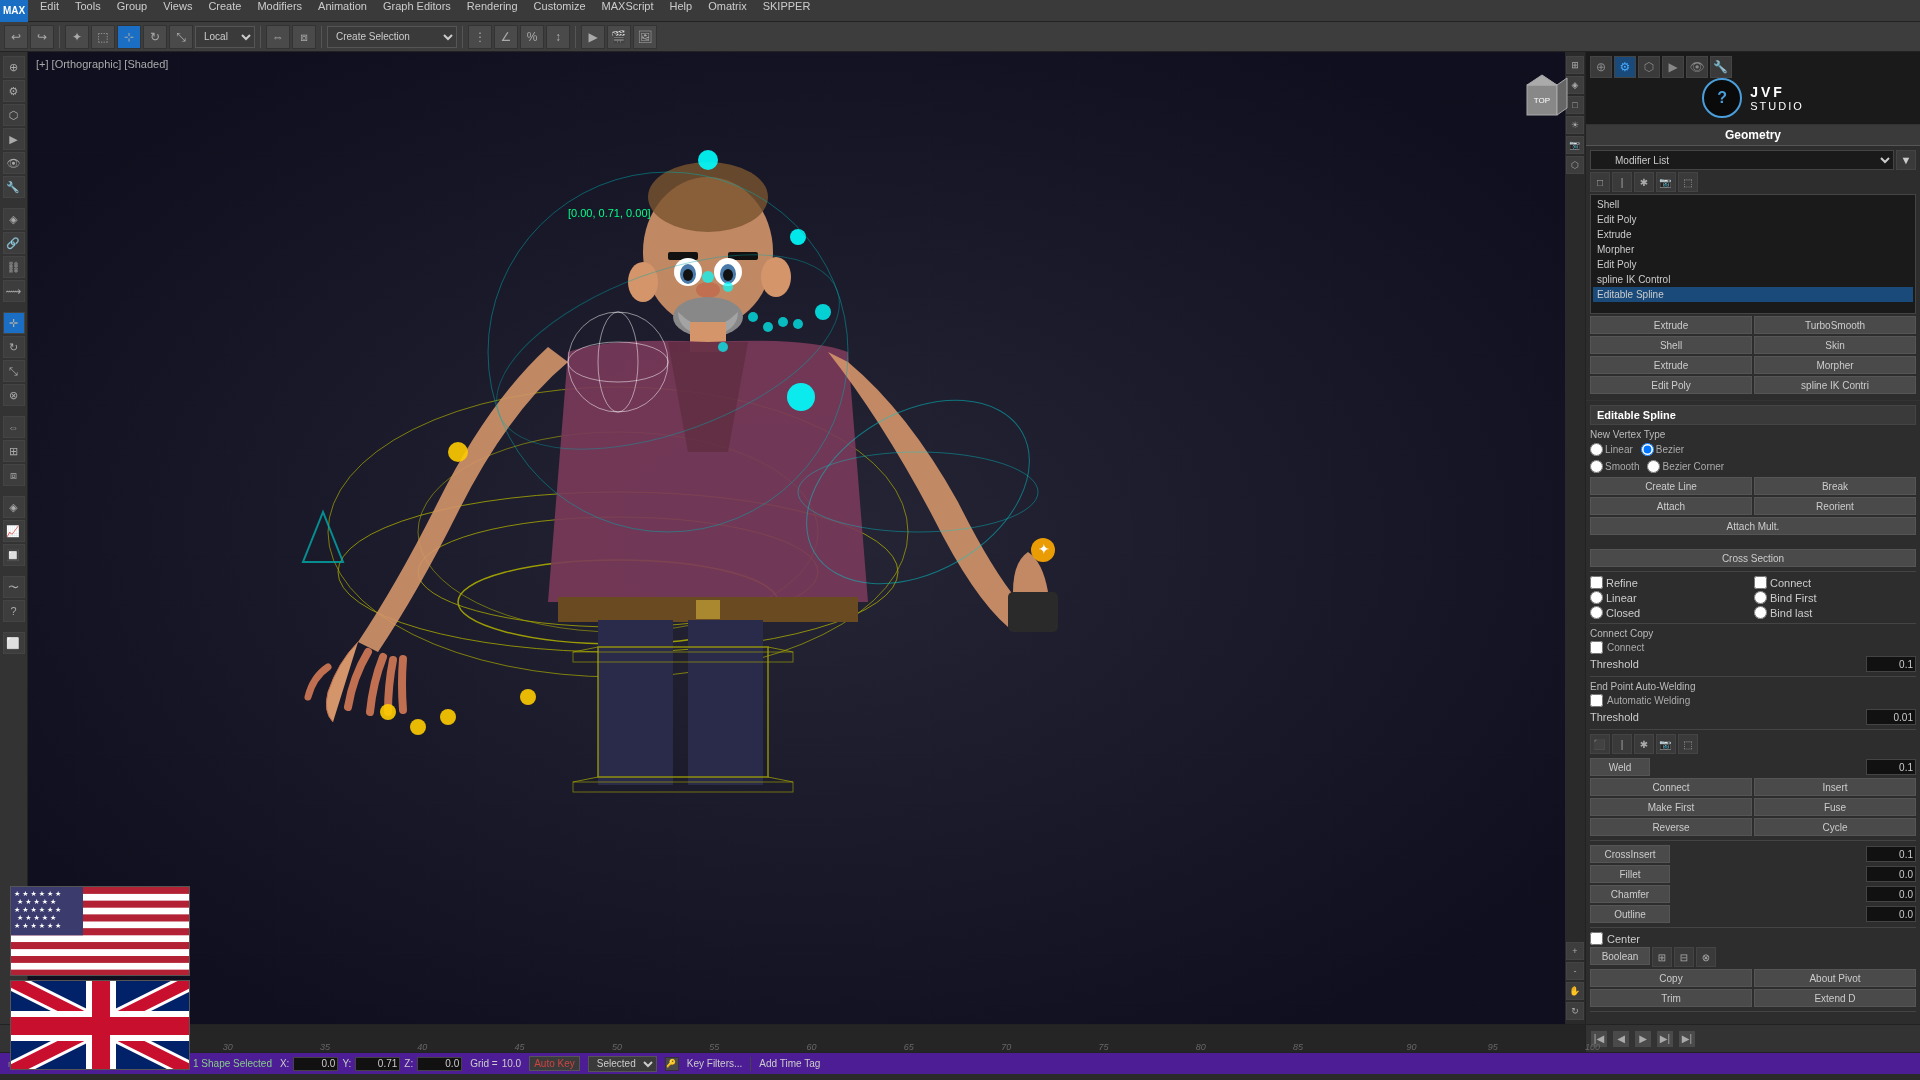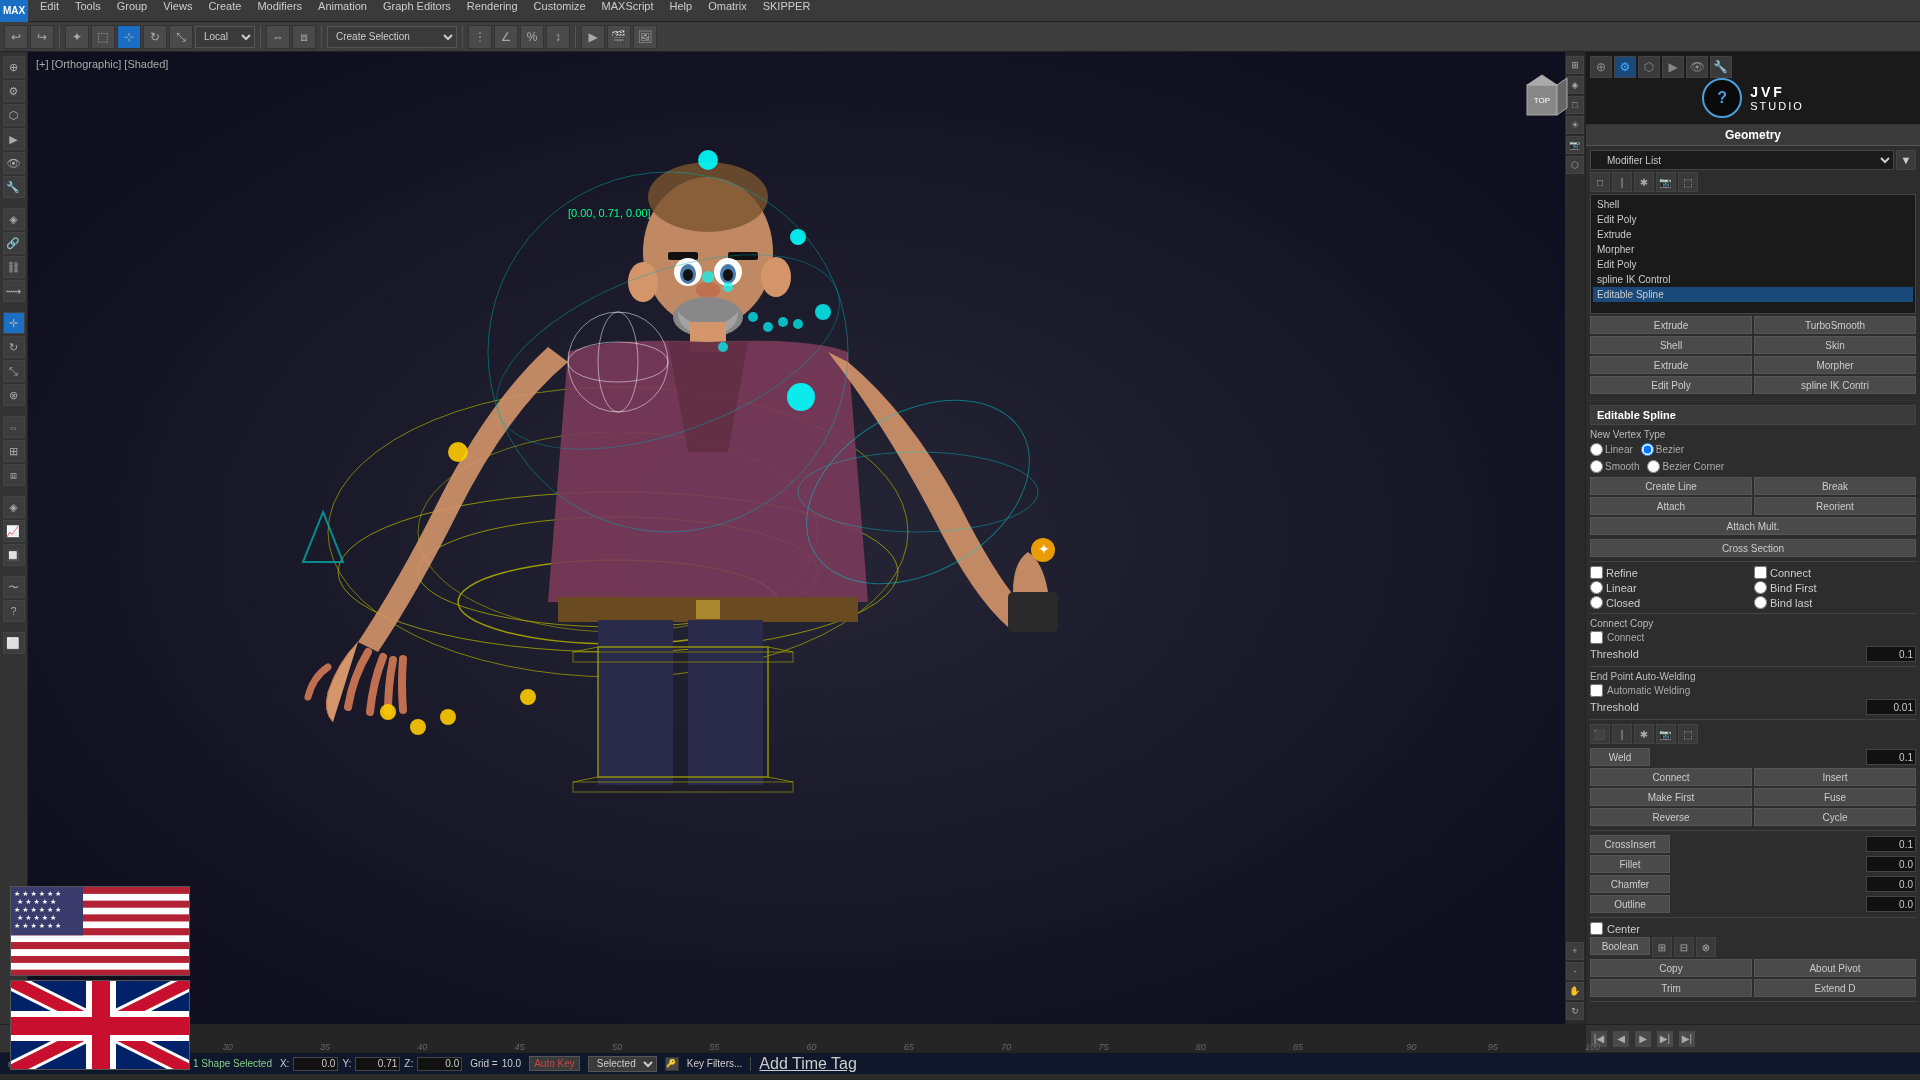"Modifier List" .panel-dropdown { padding: 0 12px -> 0 20px }
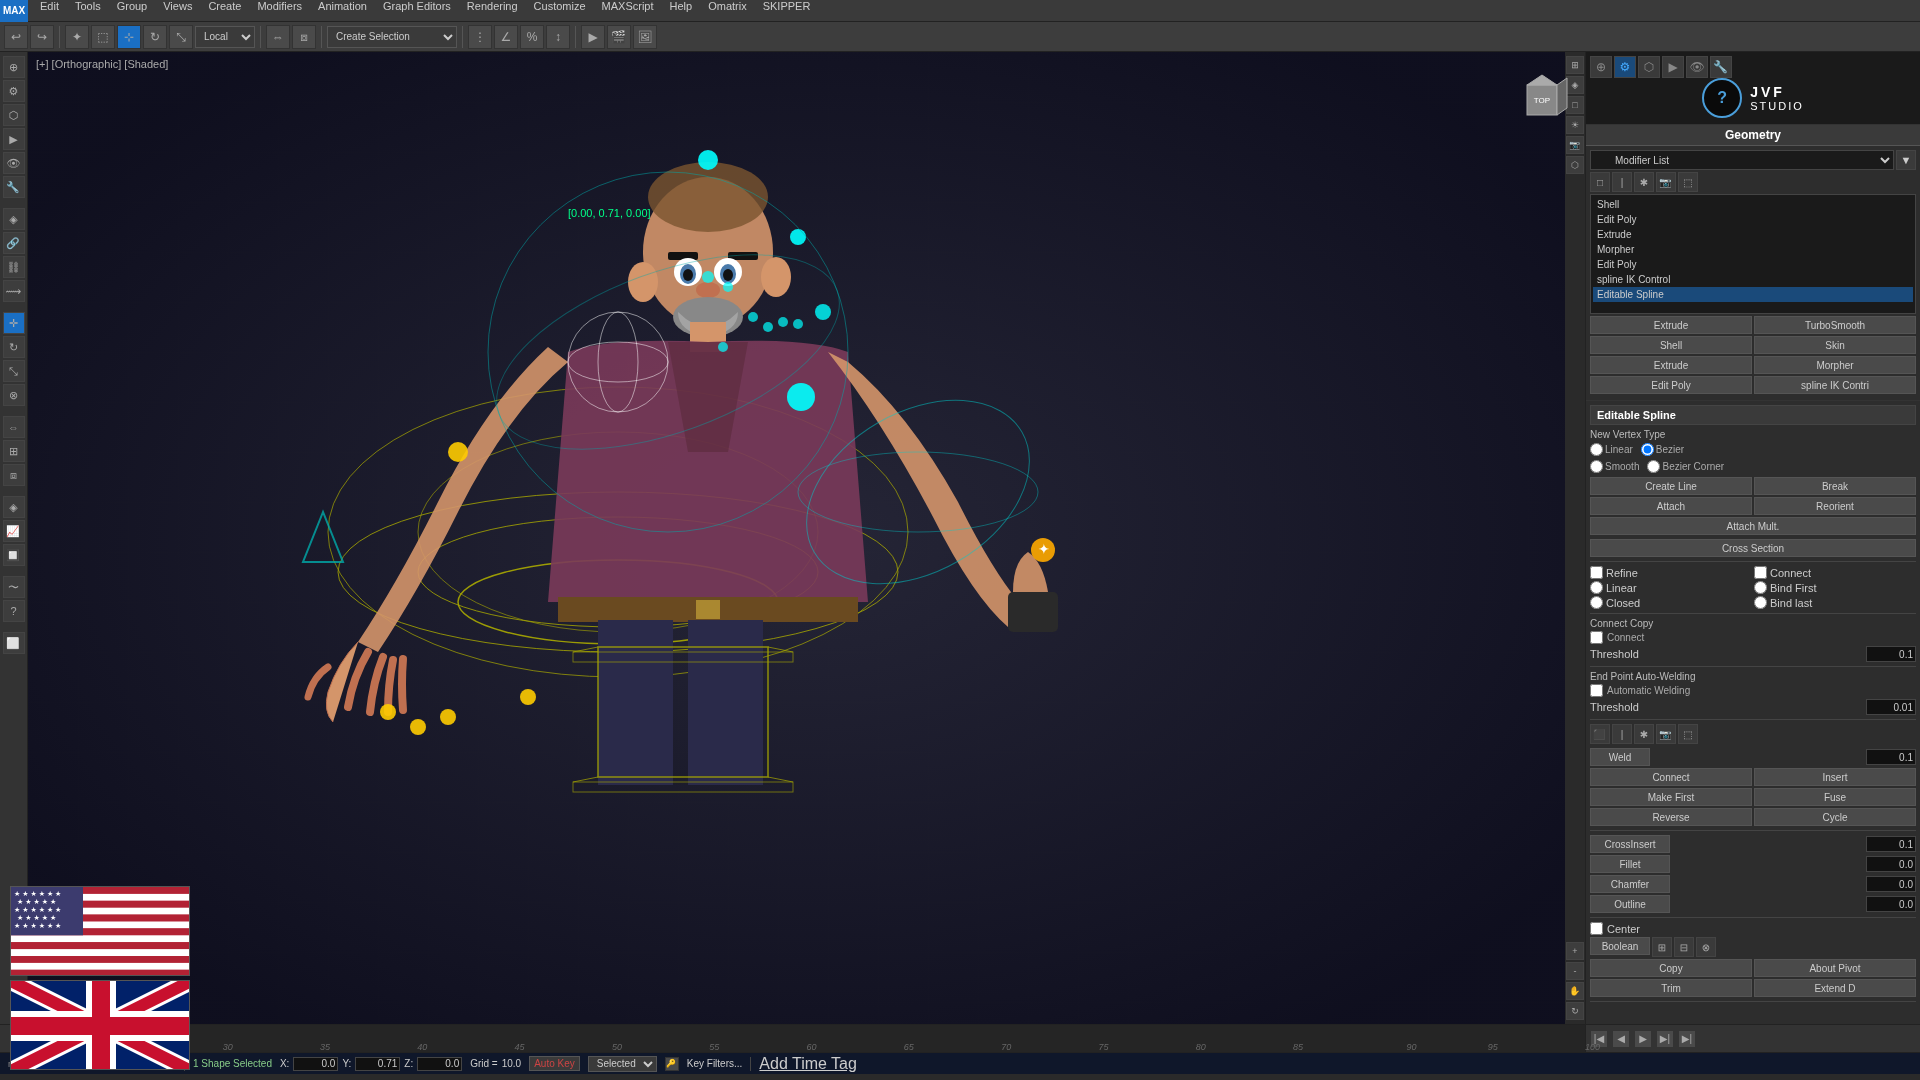"Attach Mult." div { margin-bottom: 4px -> 14px }
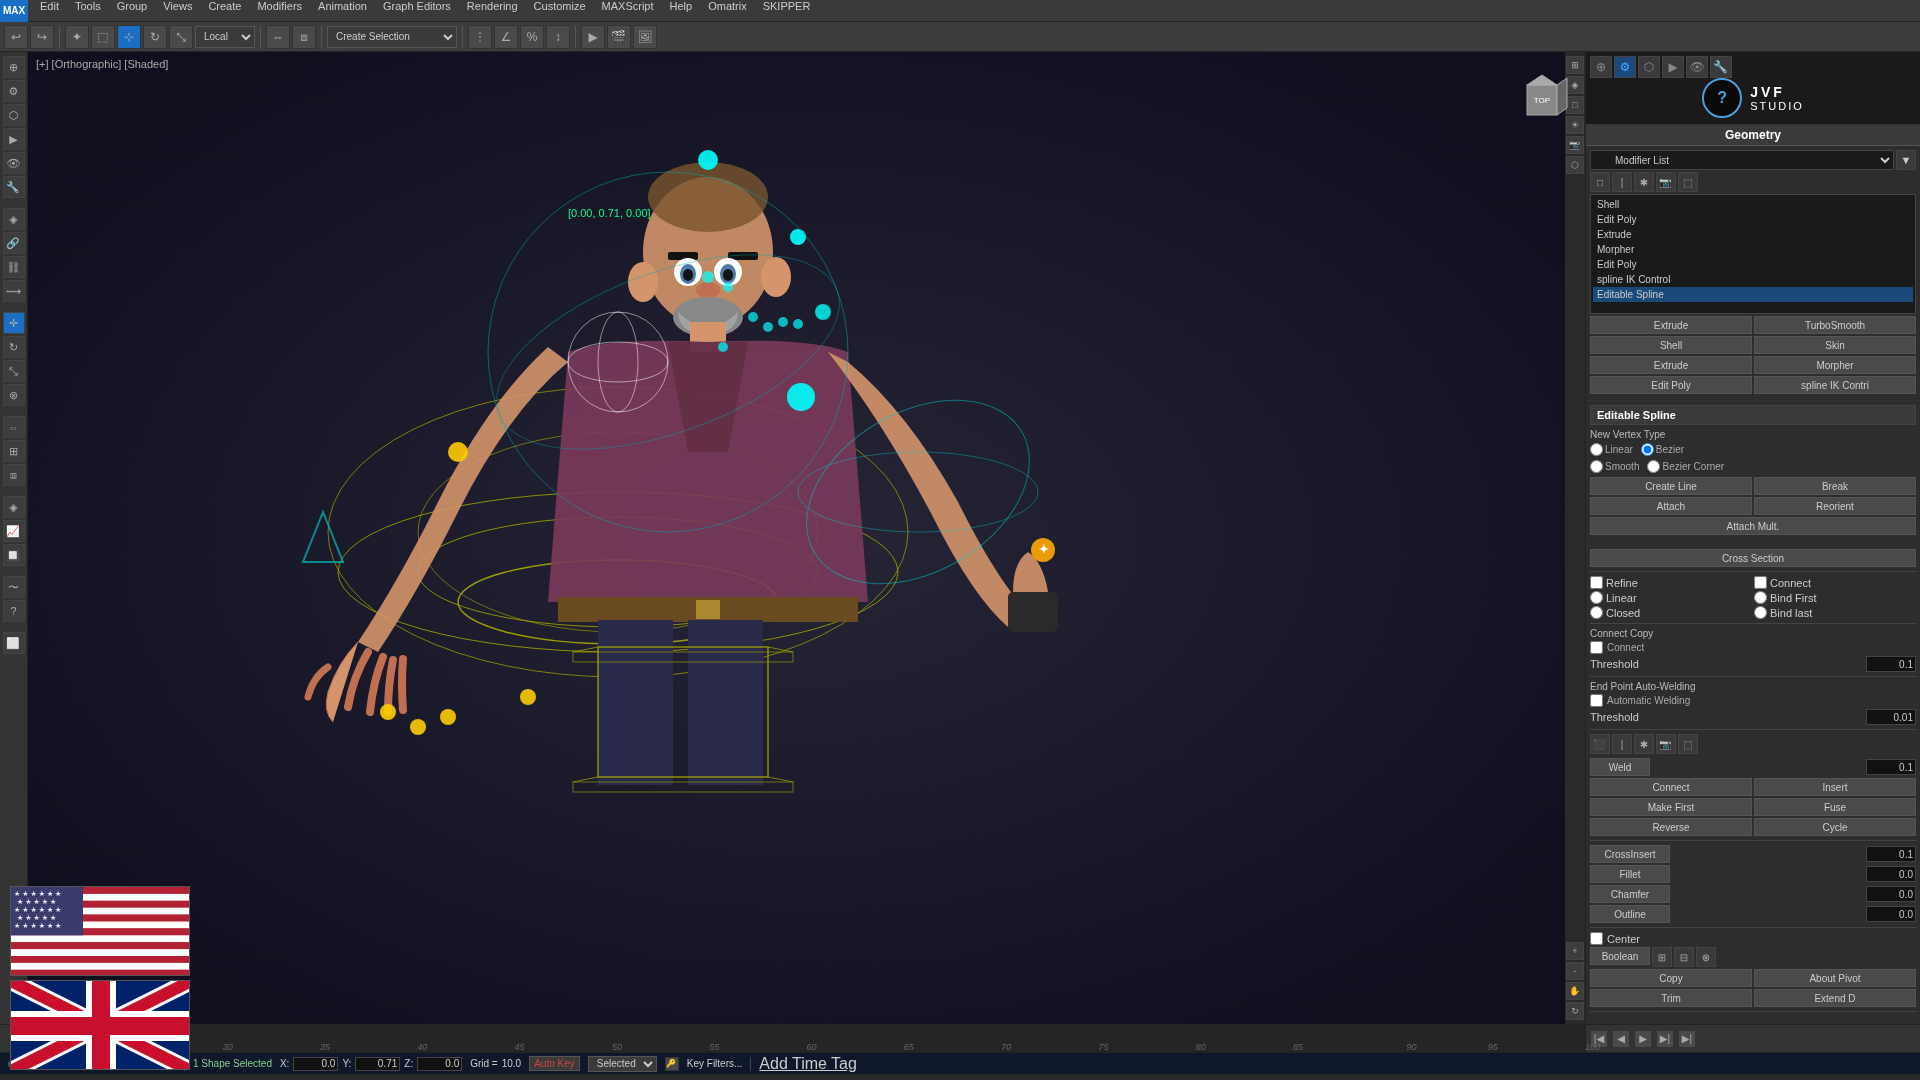"1 Shape Selected" div { background: #0f172a -> #4c1d95 }
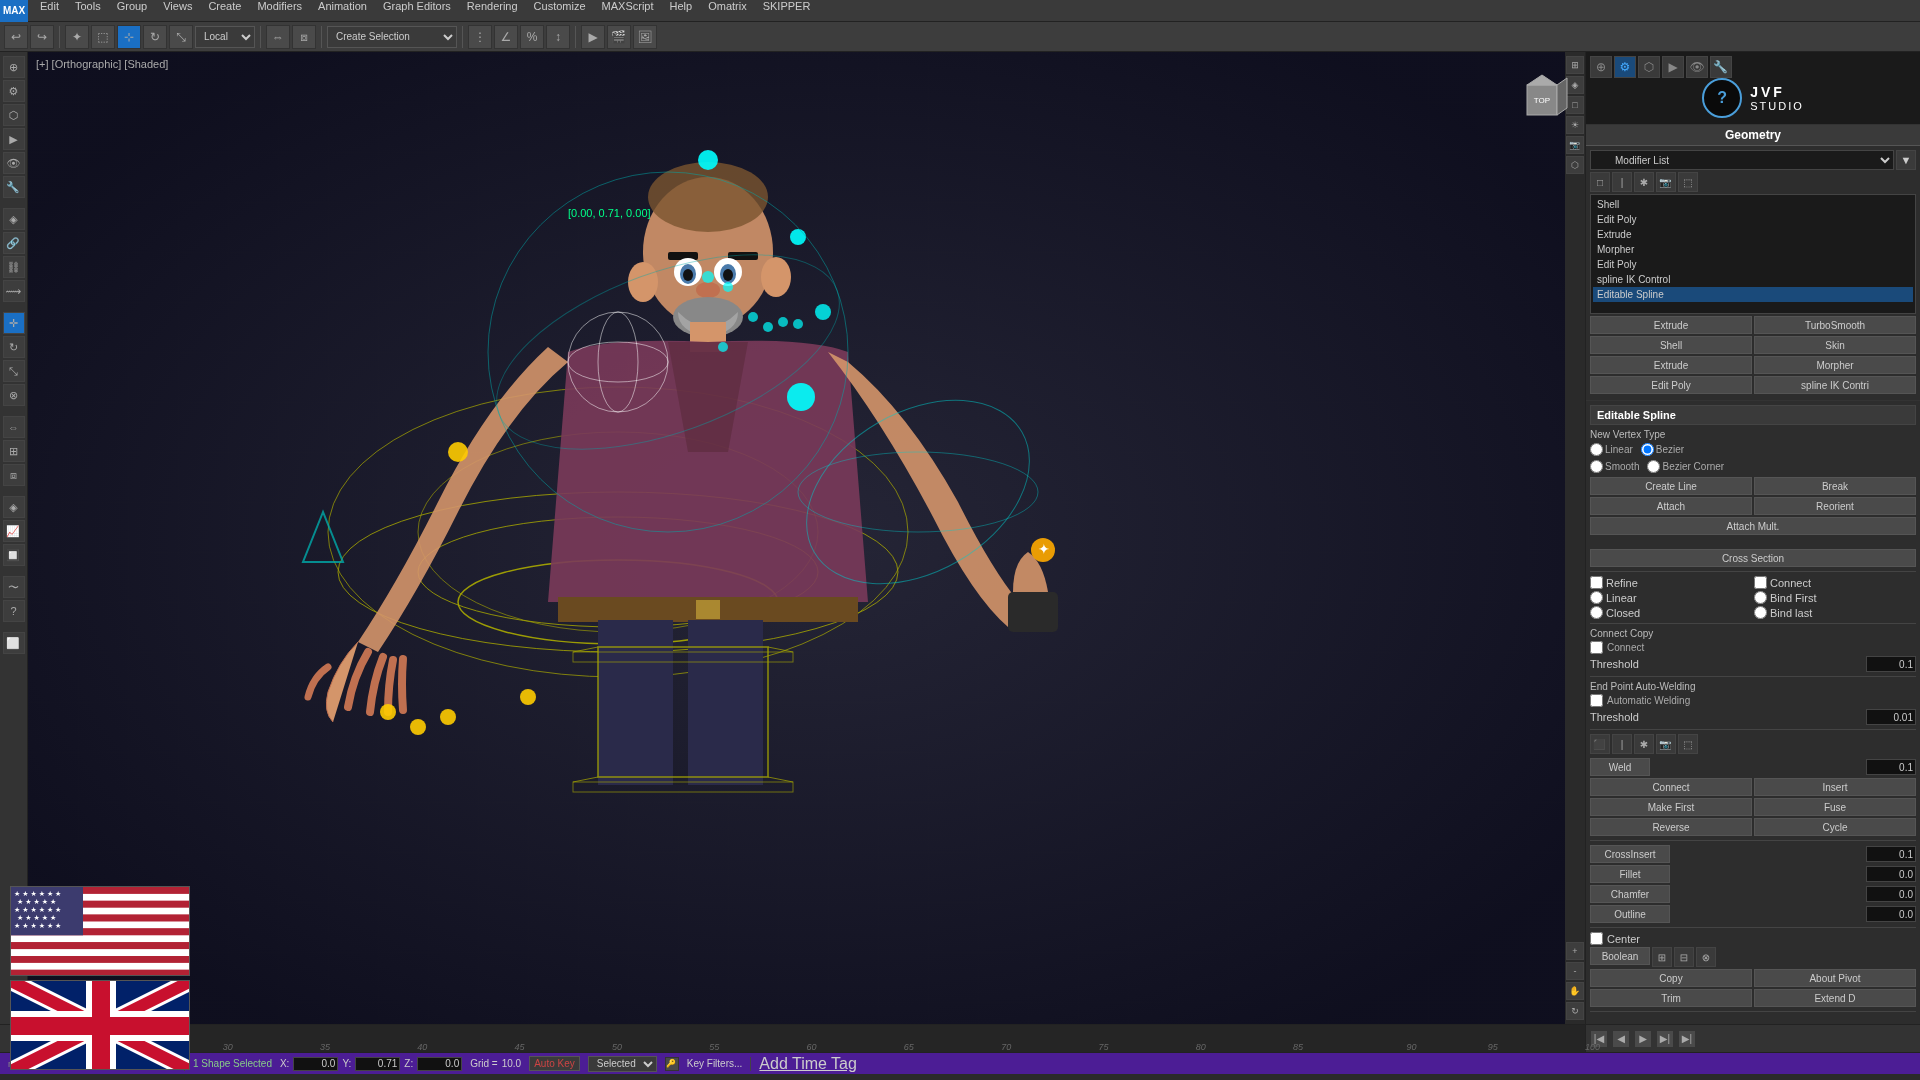"Add Time Tag" span { font-size: 16px -> 10px; text-decoration: underline -> none }
